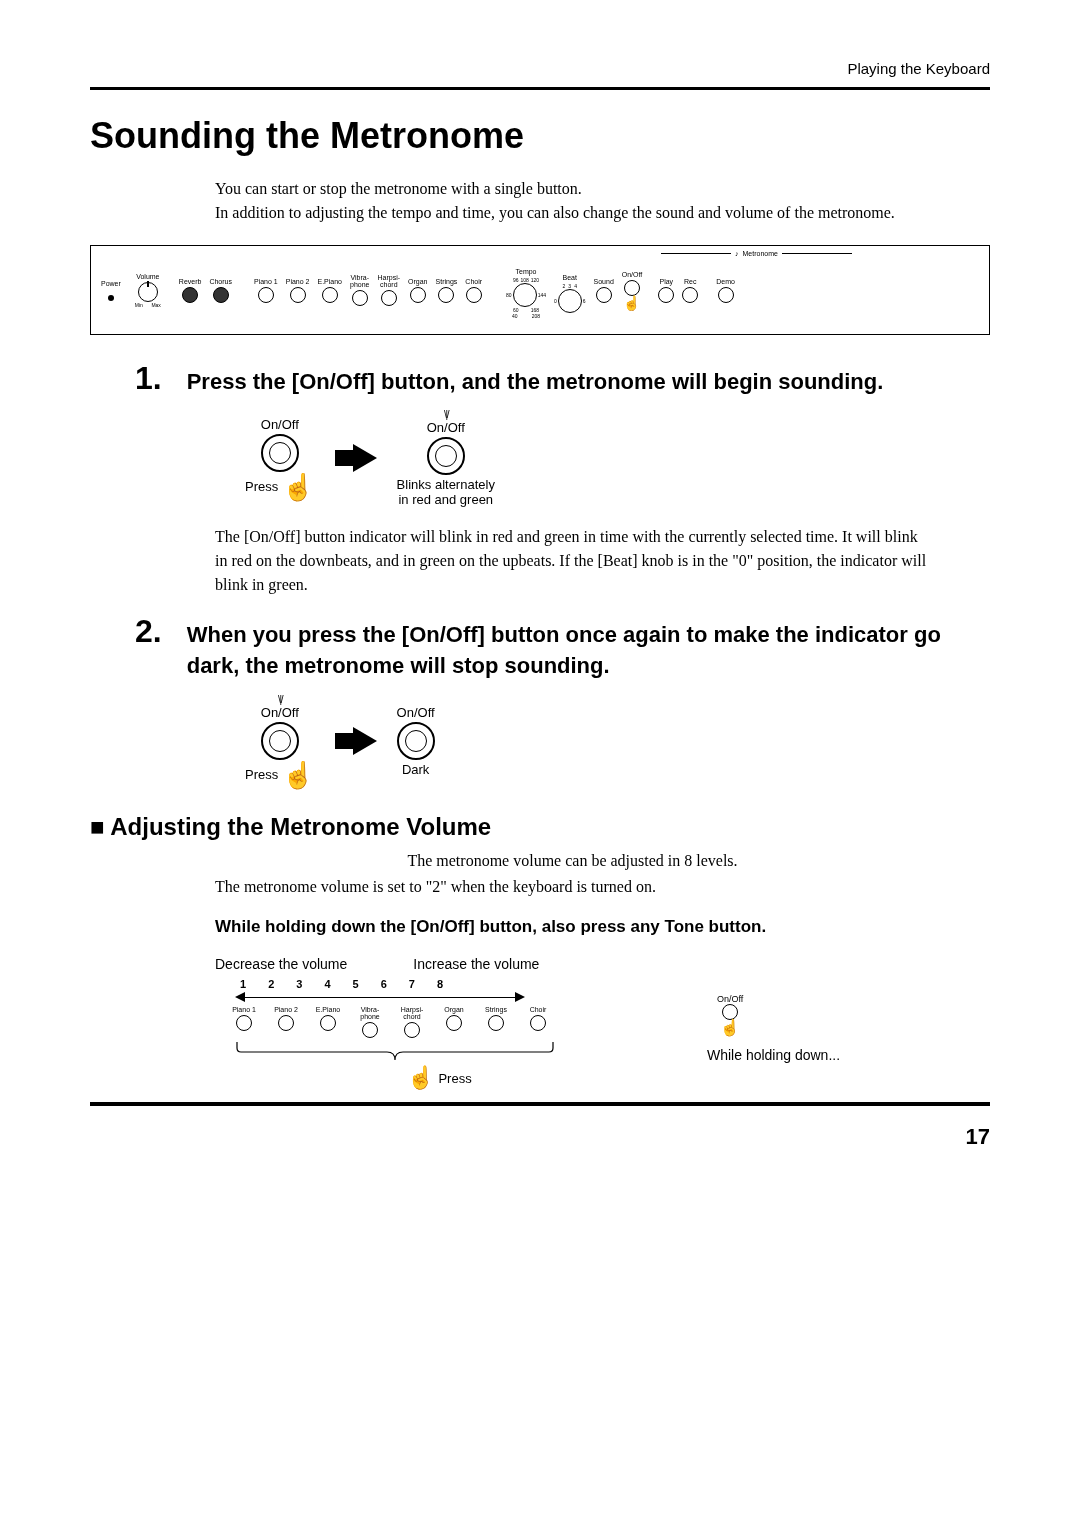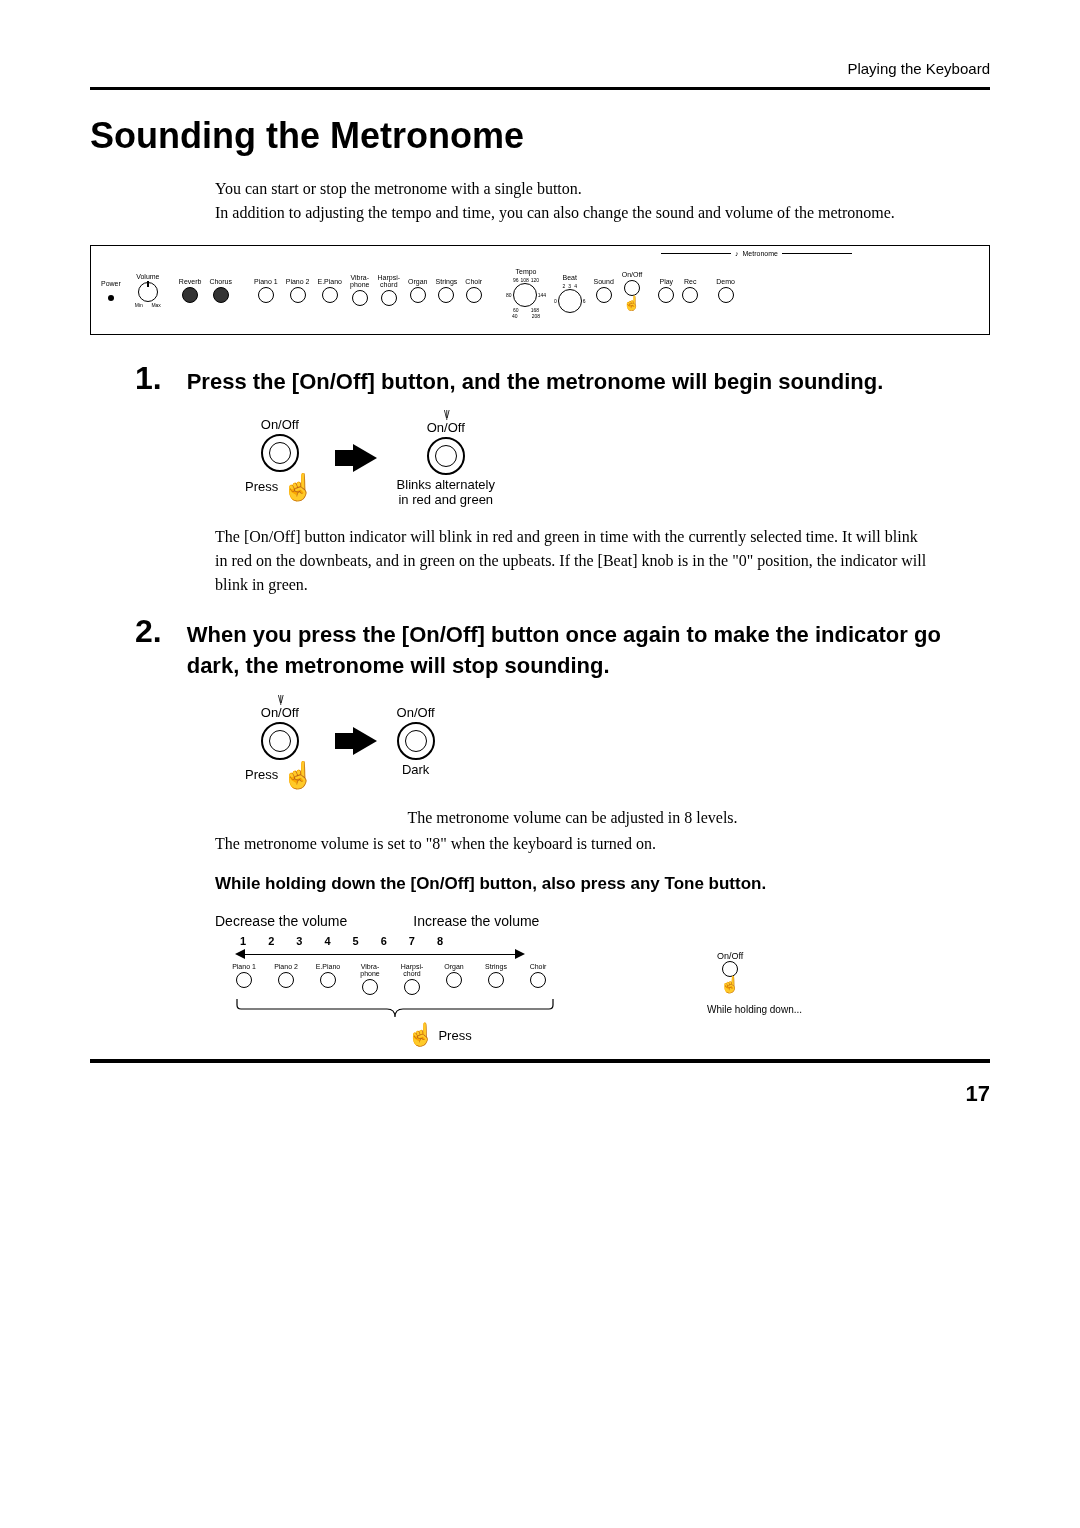"Adjusting the Metronome Volume" h2.sub-title { html: none -> <h2>Adjusting the Metronome Volume</h2> }
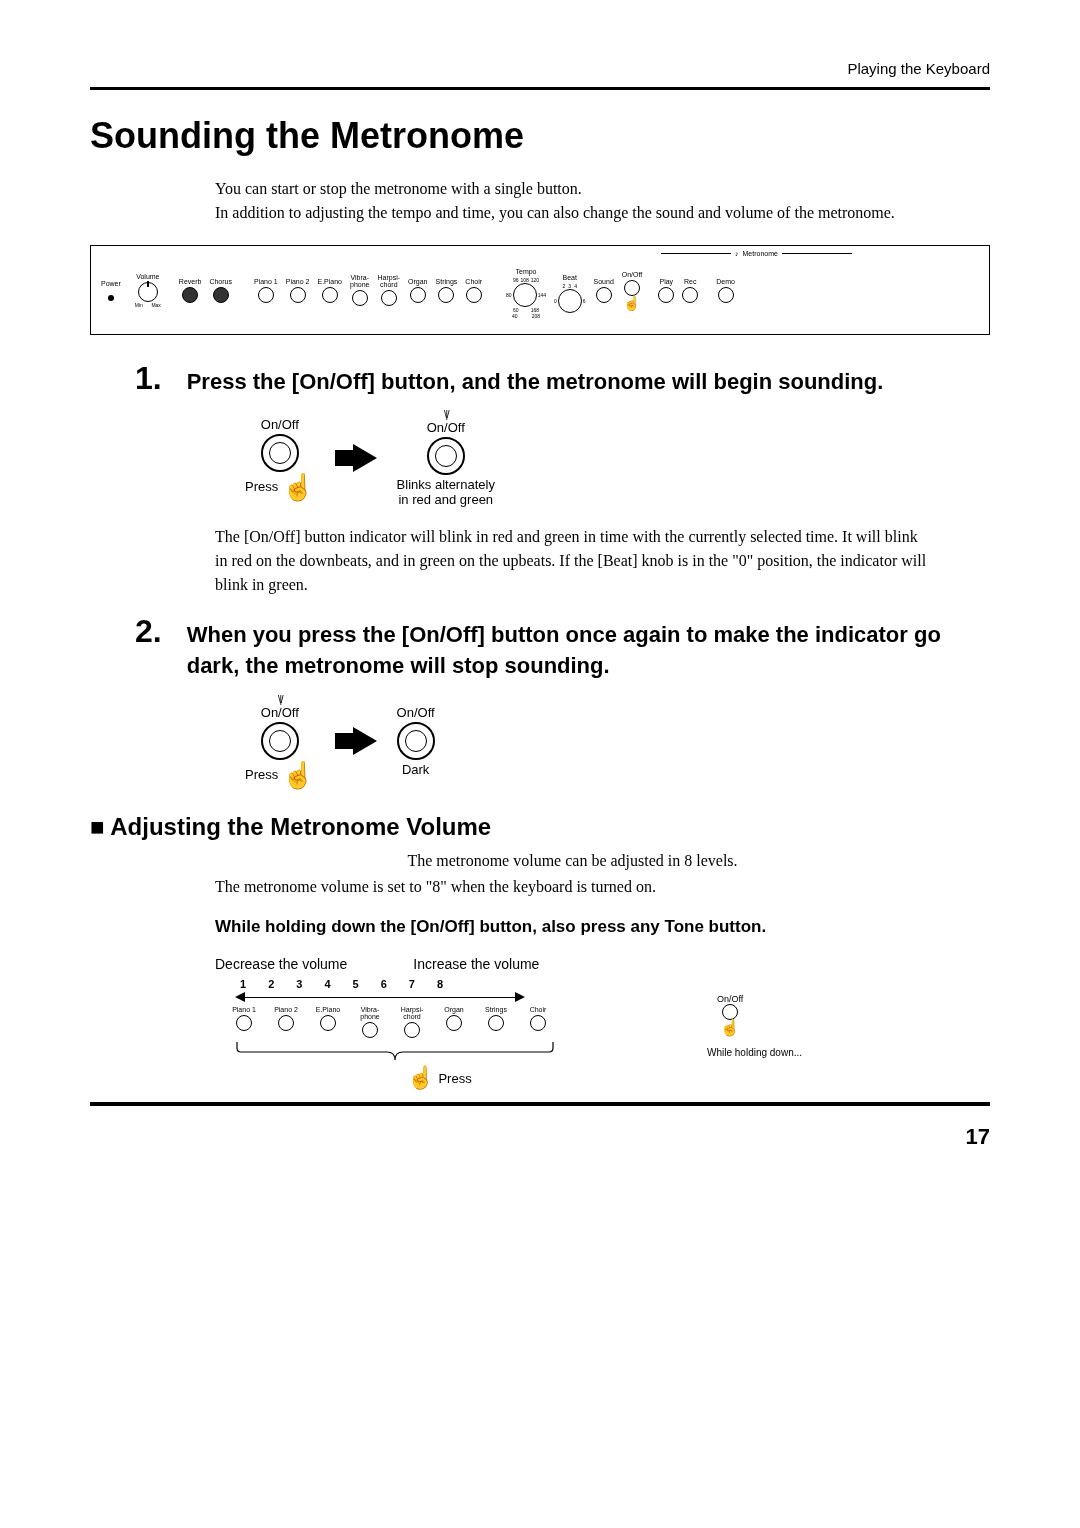"The metronome volume is set" p.body-para { text: 8 -> 2 }
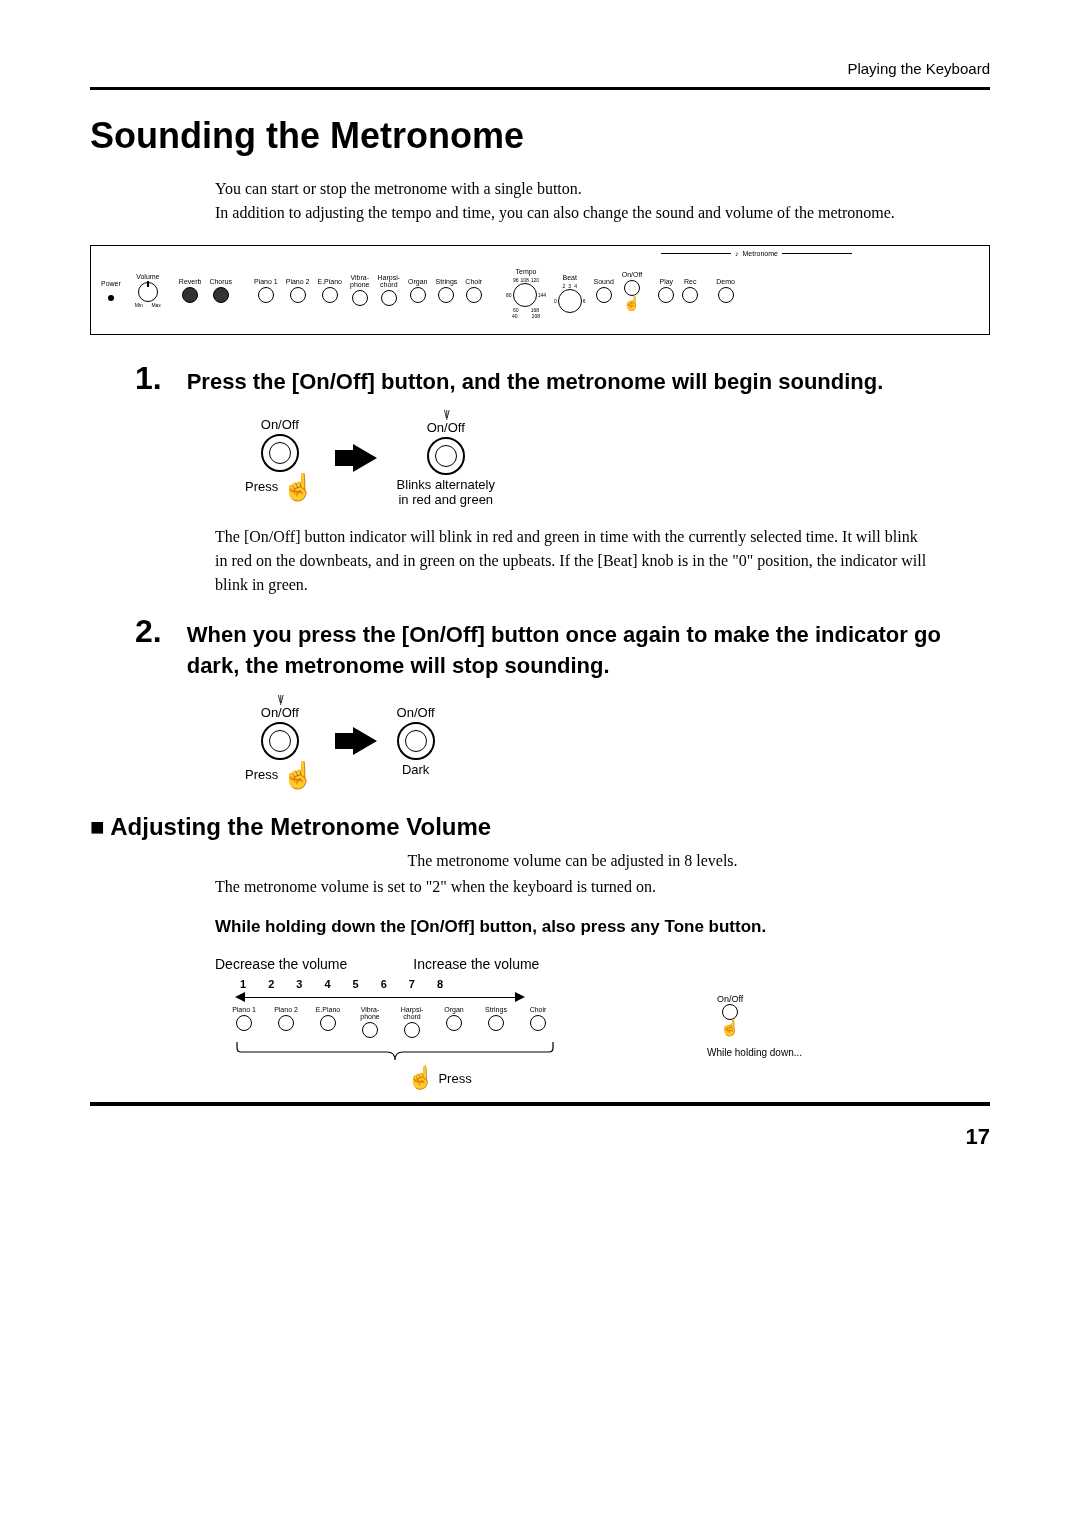"While holding down..." .while-hold { font-size: 10px -> 14px }
